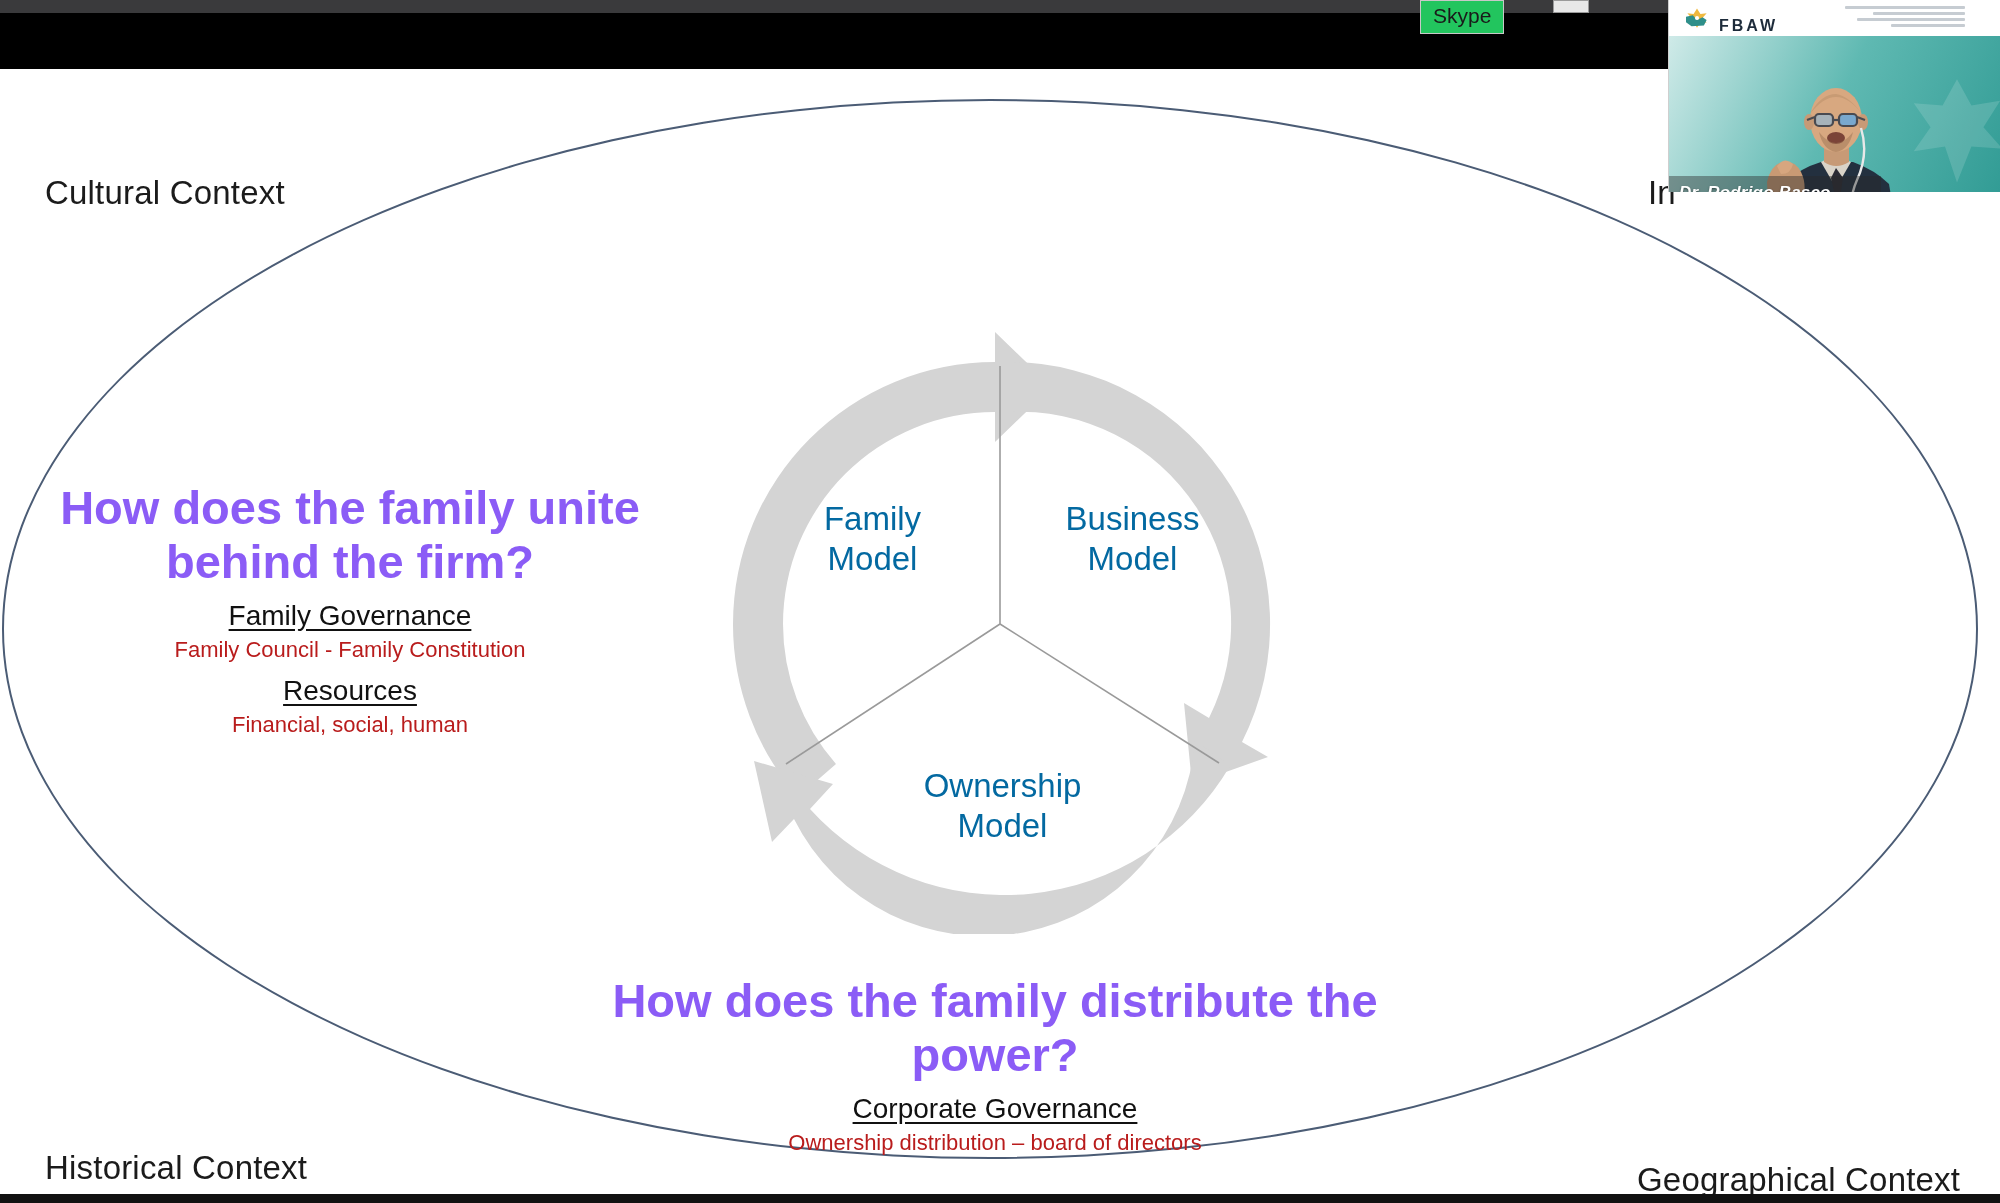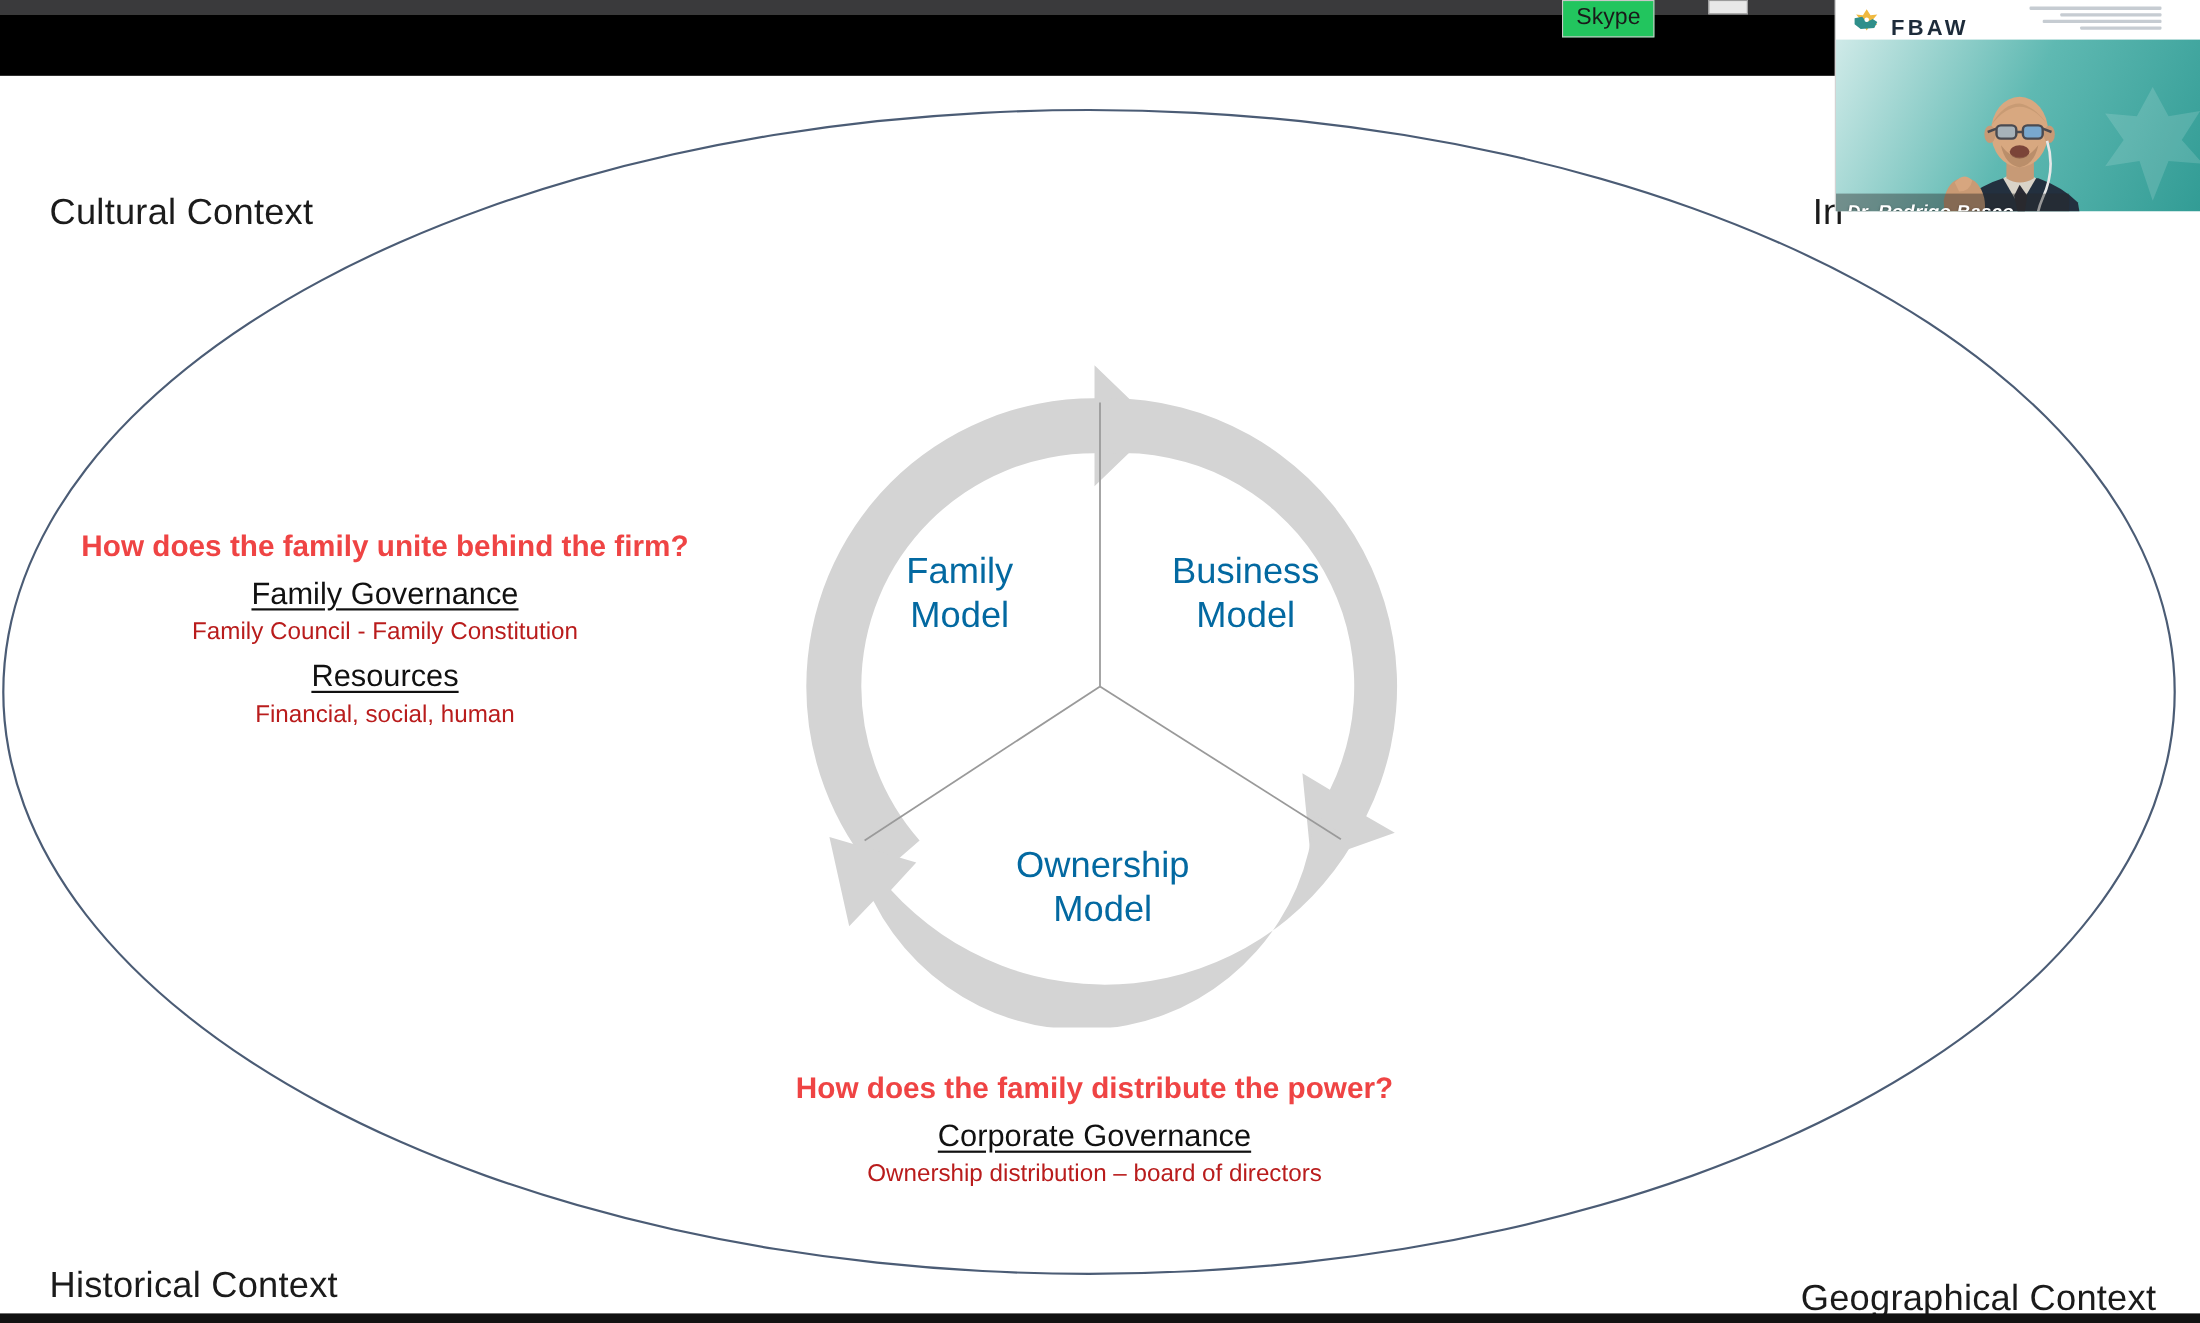"FBAW" .vo-brand-main { font-size: 20px -> 16px }
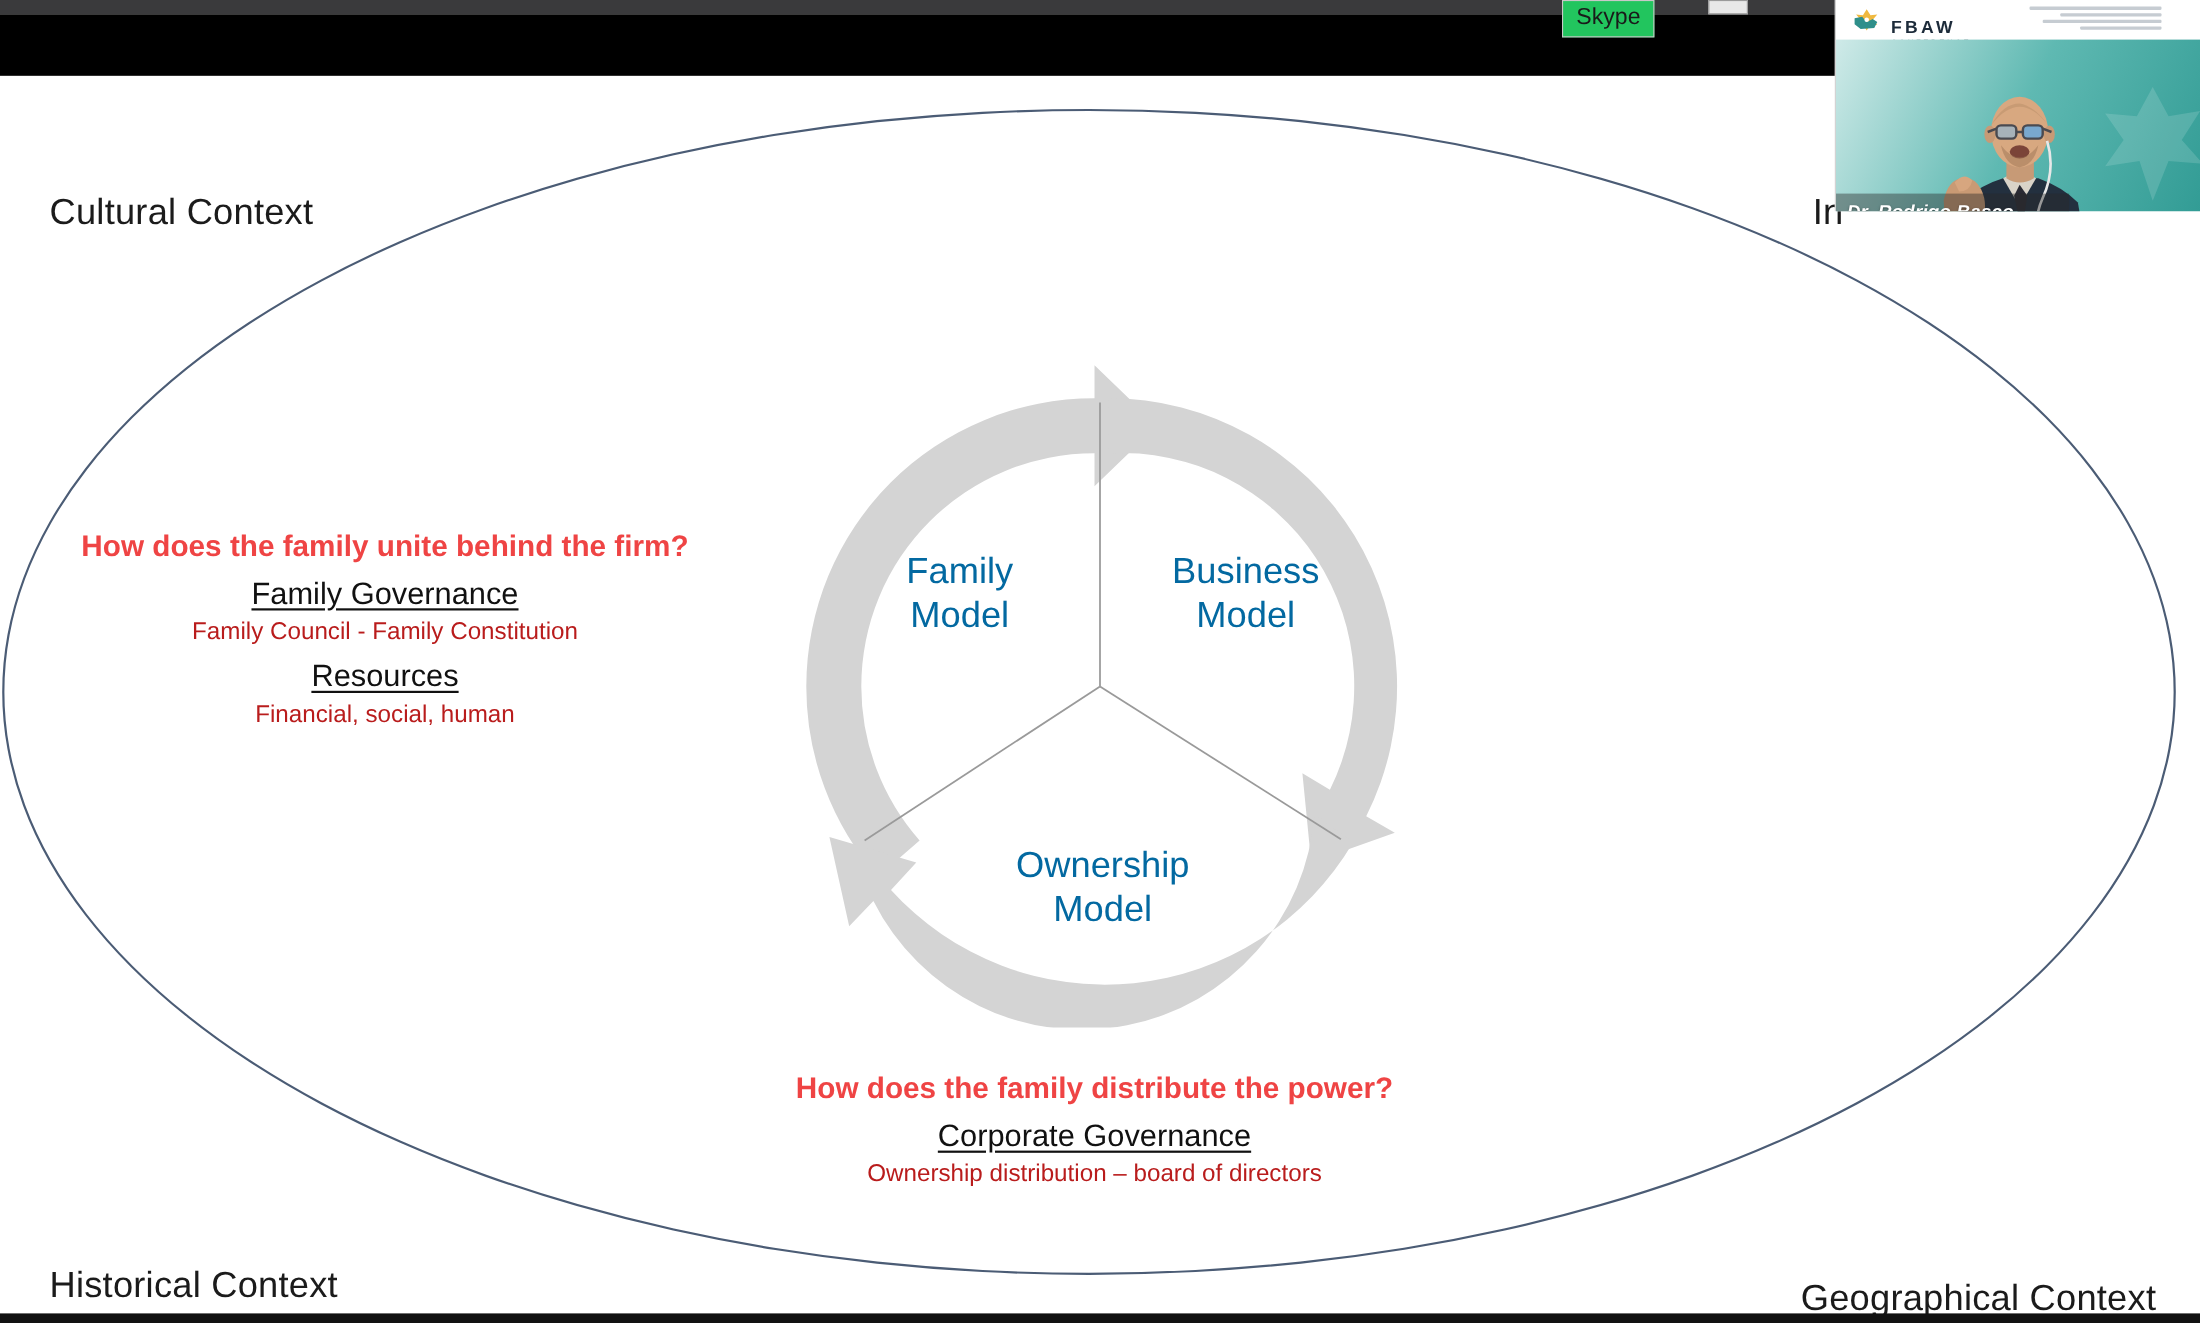"How does the family unite" .q-title { color: #ef4444 -> #8b5cf6; font-size: 27px -> 47px }
